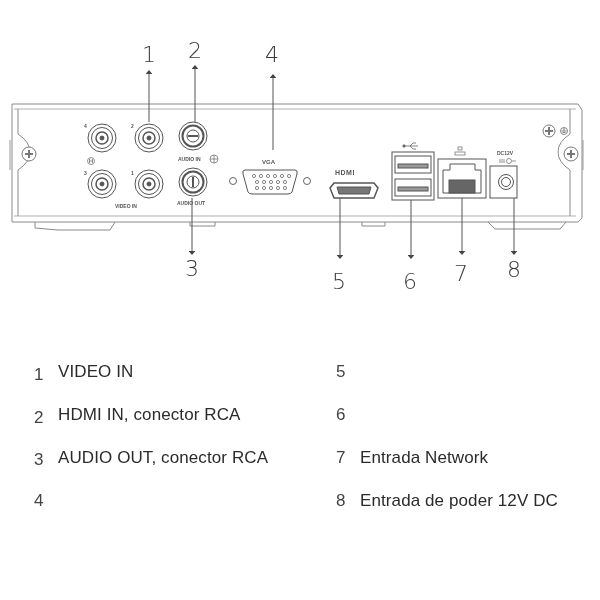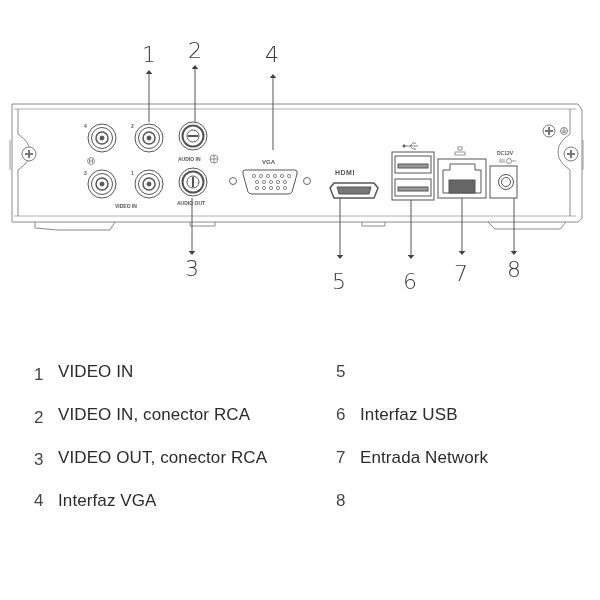"VIDEO IN, conector RCA" span.legend-text { text: VIDEO -> HDMI }
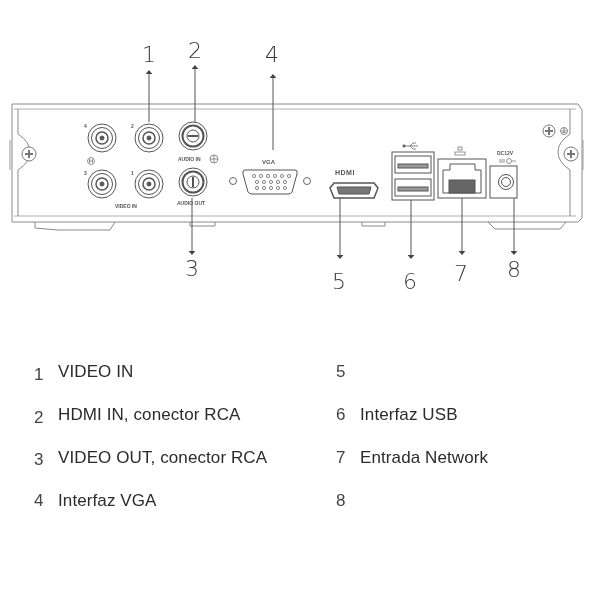"Interfaz USB" span.legend-text { html: <span>Interfaz USB</span> -> none }
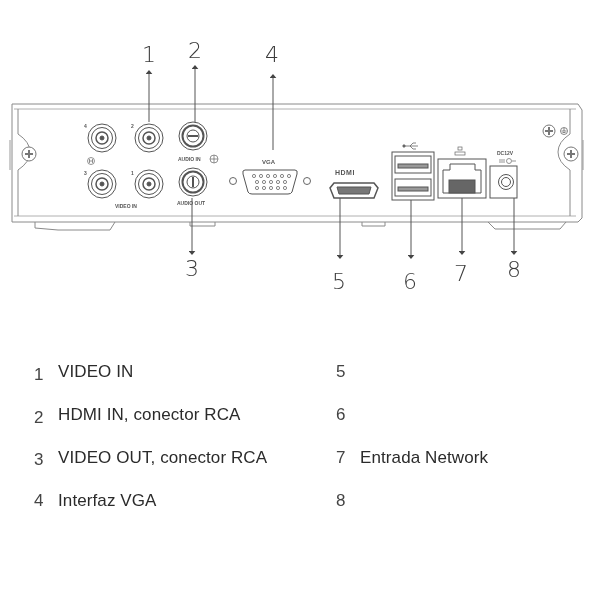"VIDEO OUT, conector RCA" span.legend-text { text: VIDEO -> AUDIO }
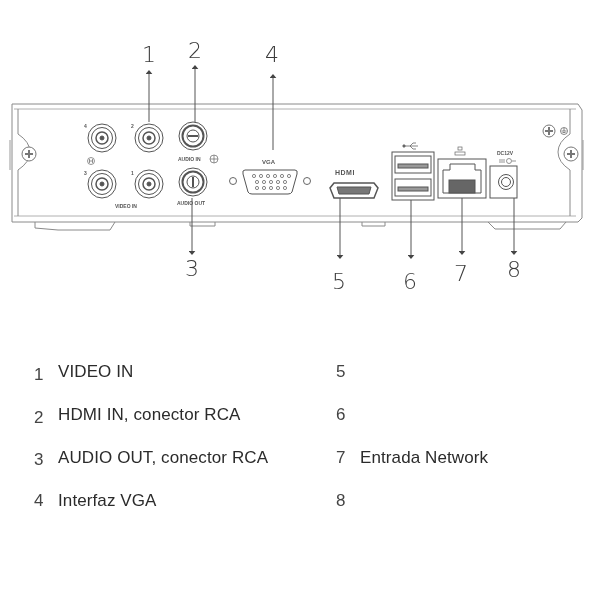"Interfaz VGA" span.legend-text { html: <span>Interfaz VGA</span> -> none }
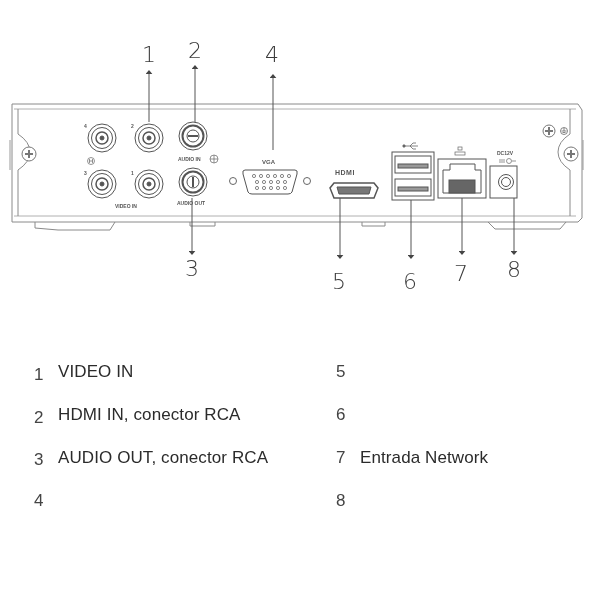"Entrada de poder 12V DC" span.legend-text { html: none -> <span>Entrada de poder 12V DC</span> }
